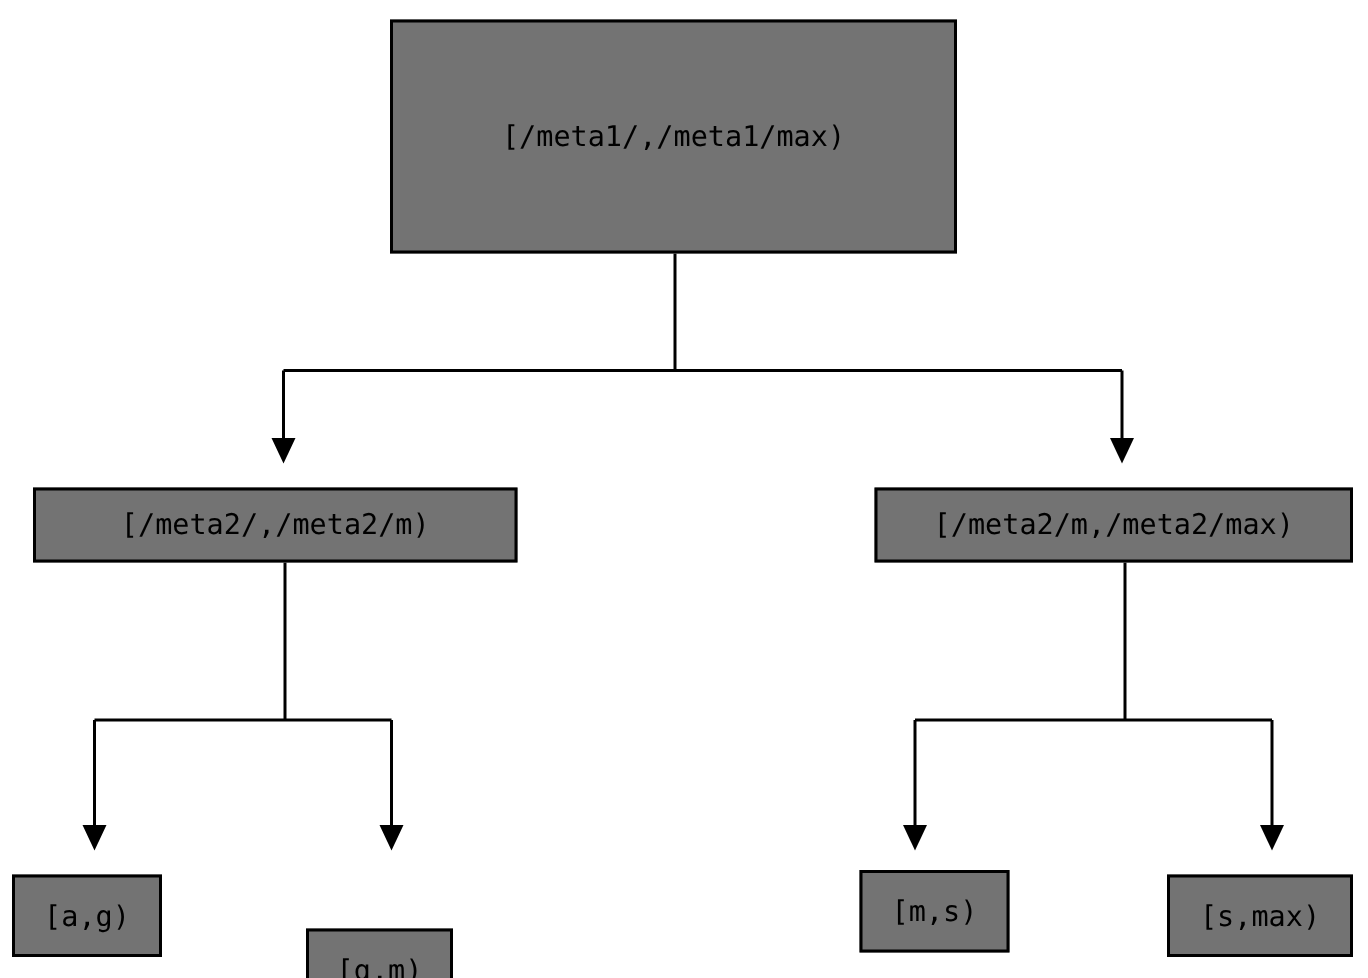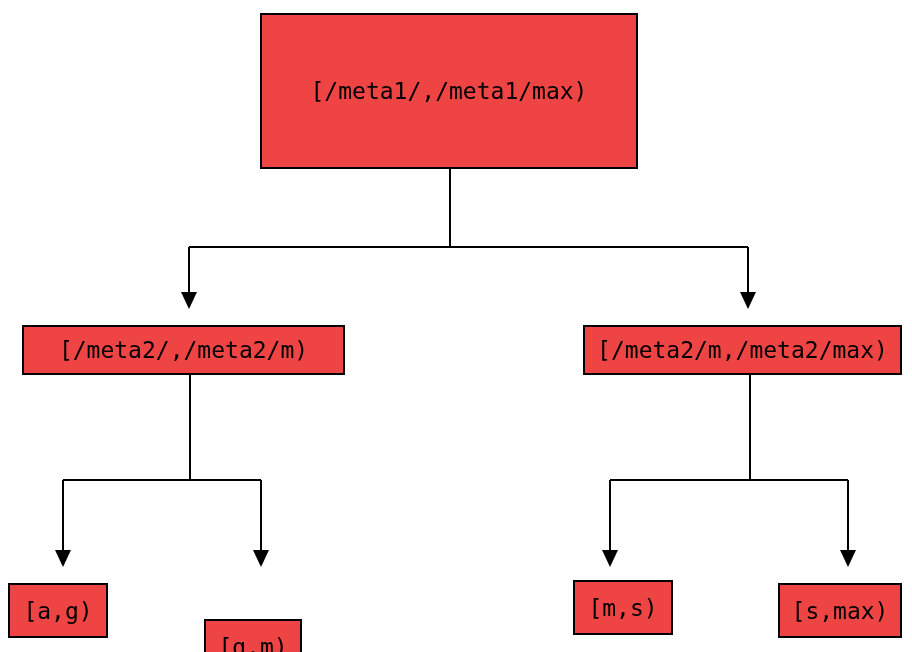"[/meta1/,/meta1/max)" .node { background: #ef4444 -> #737373; font-size: 23px -> 19px }
